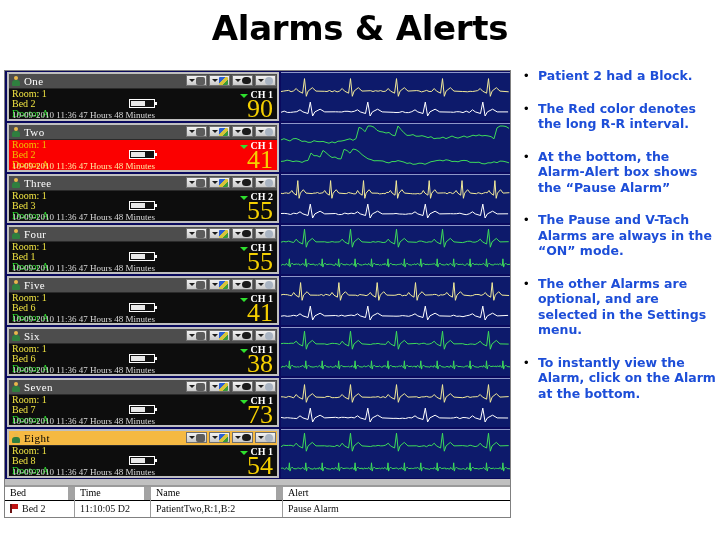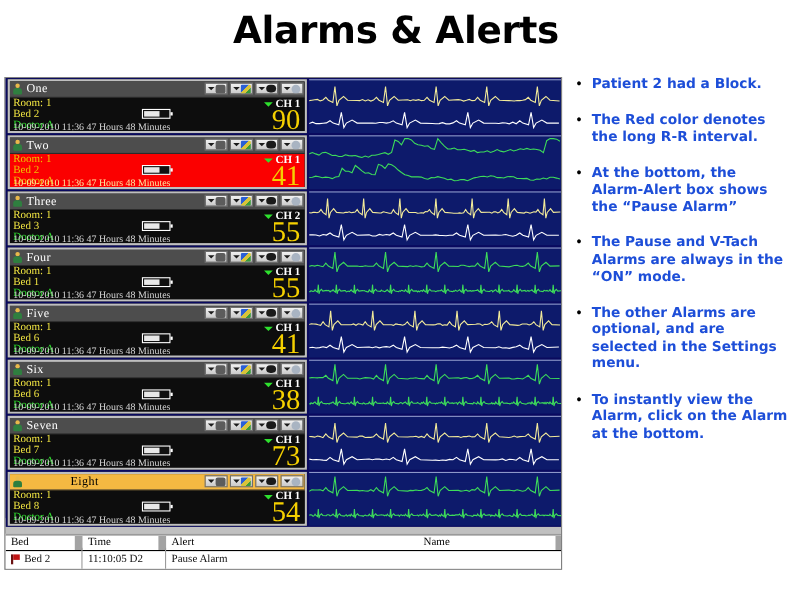"Eight" .card-titlebar.highlight { gap: 40px -> none }
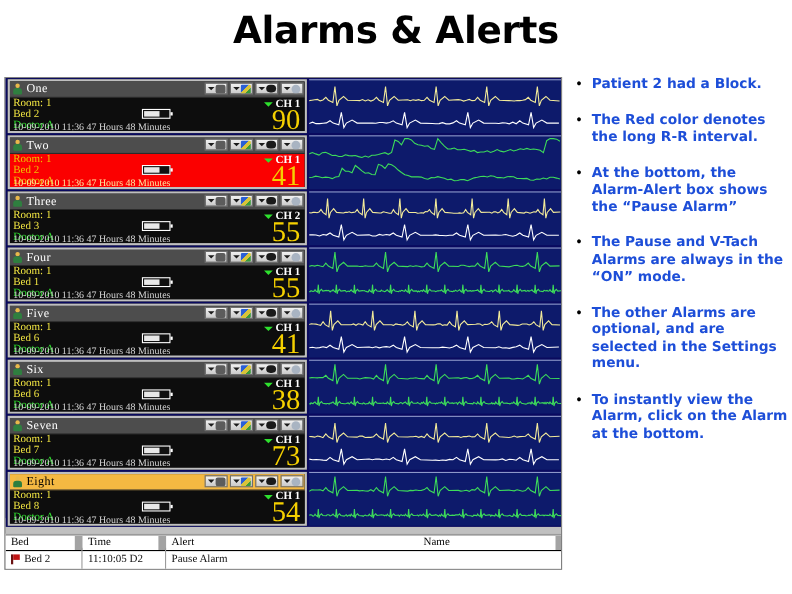"Alert" div.th { order: before "Name" -> after "Name" }
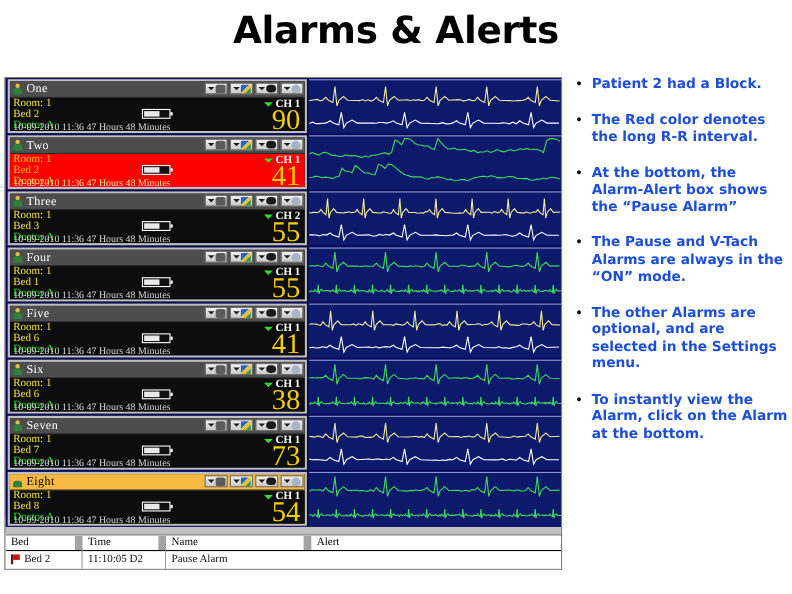"PatientTwo,R:1,B:2" div.td { html: none -> <div>PatientTwo,R:1,B:2</div> }
